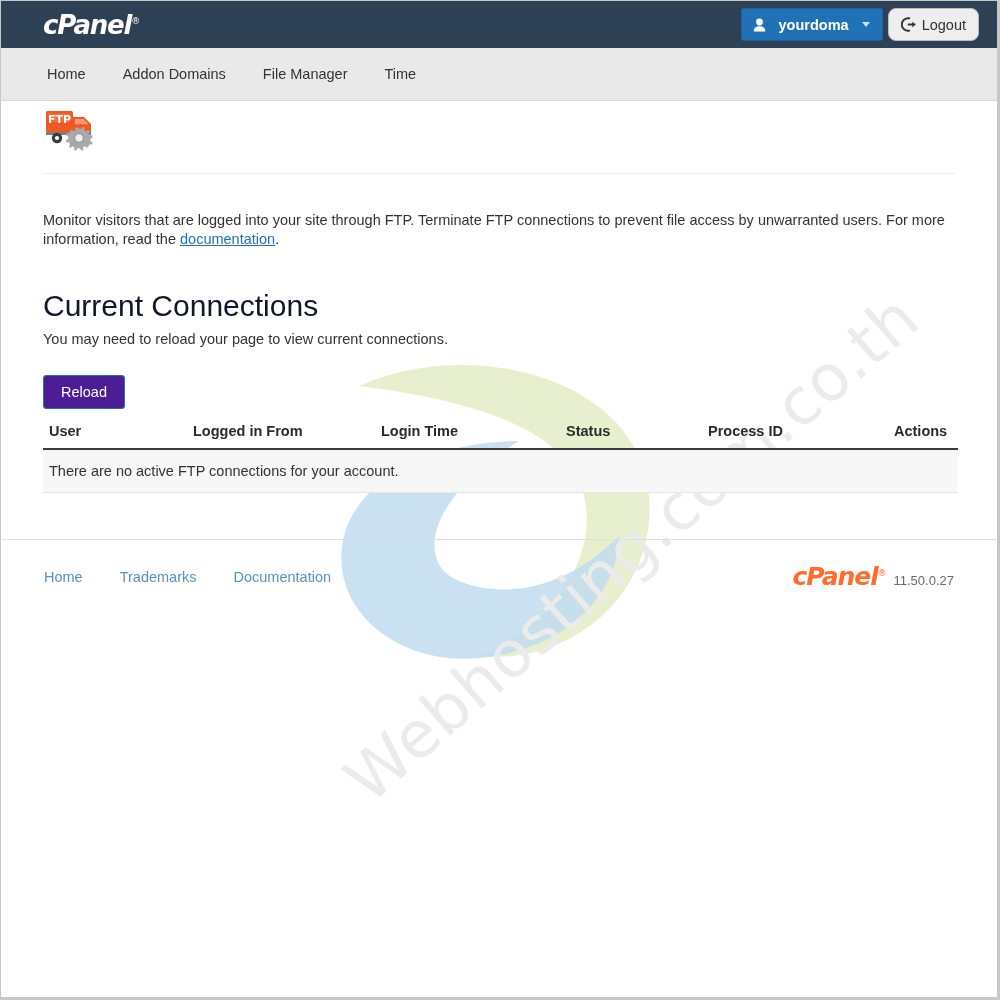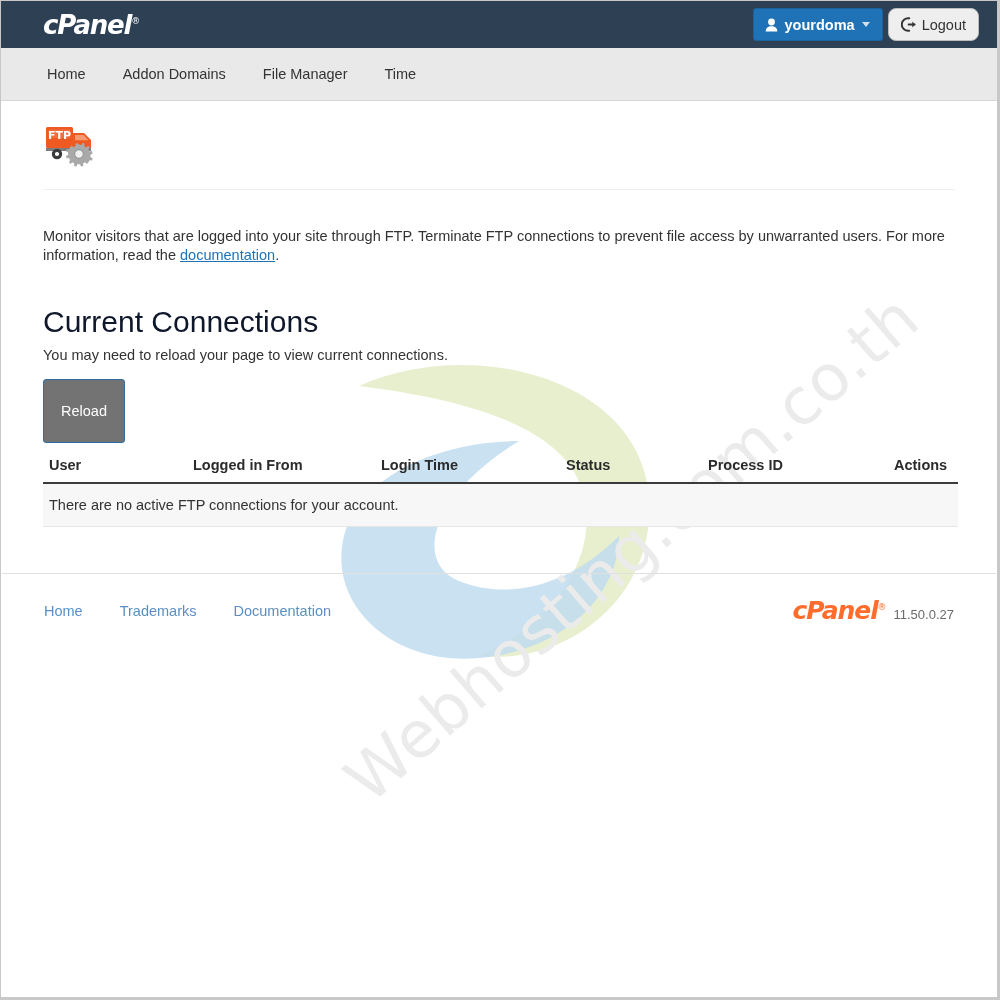"yourdoma" .user-btn { gap: 7px -> 13px }
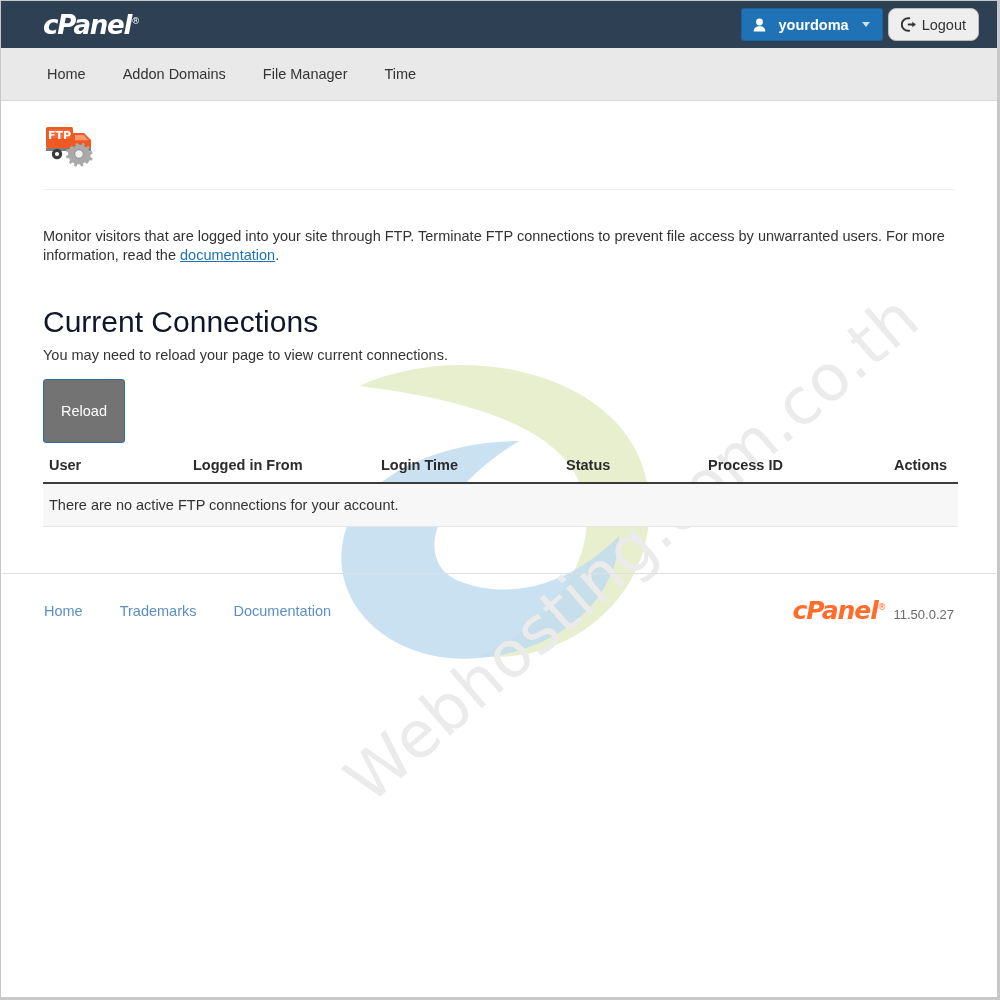"FTP" .page-head { padding-top: 20px -> 4px }
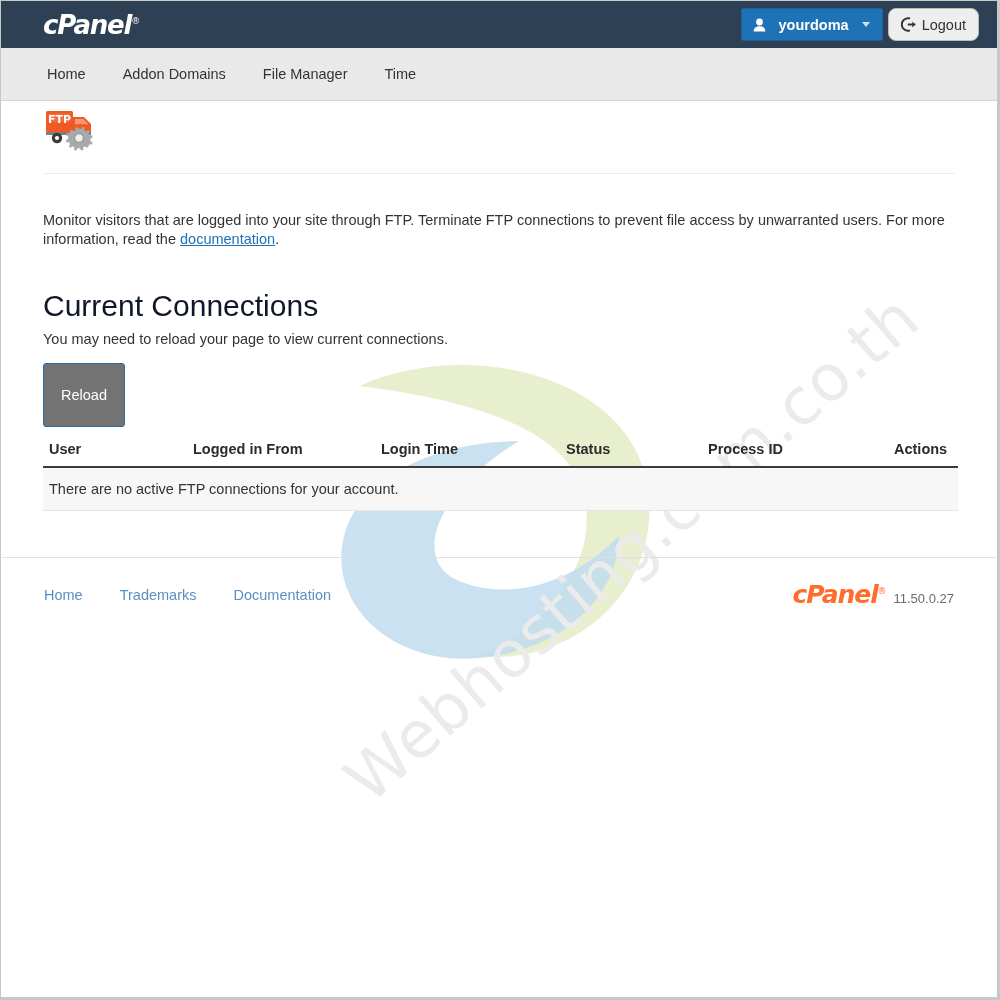"Reload" .reload-btn { background: #737373 -> #4c1d95; margin-top: 16px -> 28px; padding: 23px 17px -> 8px 17px }
